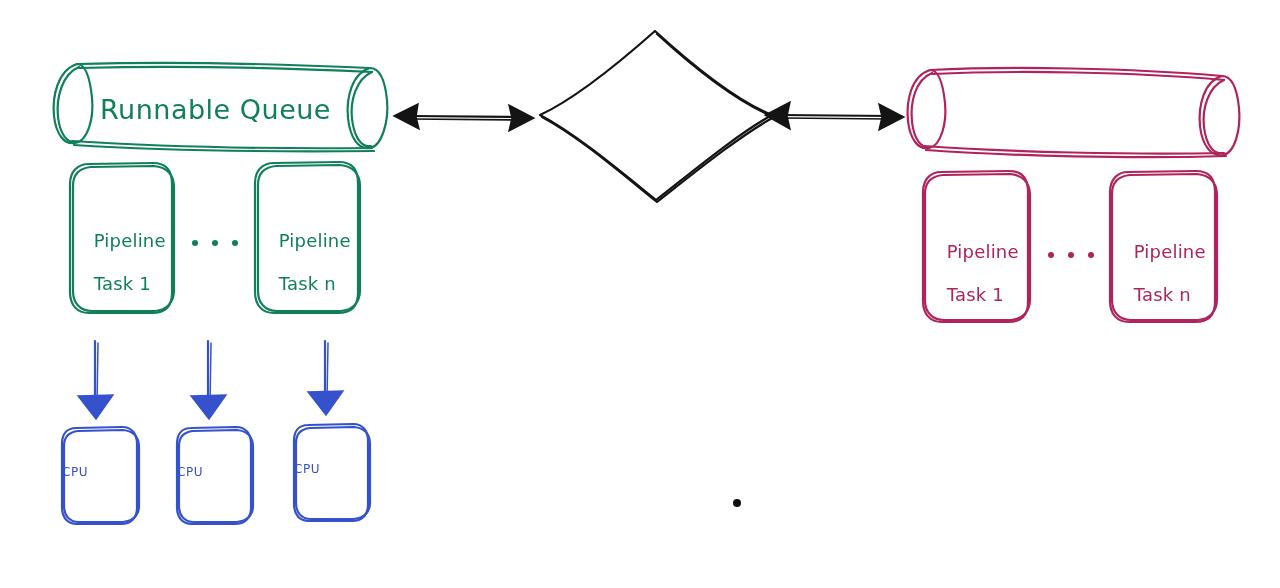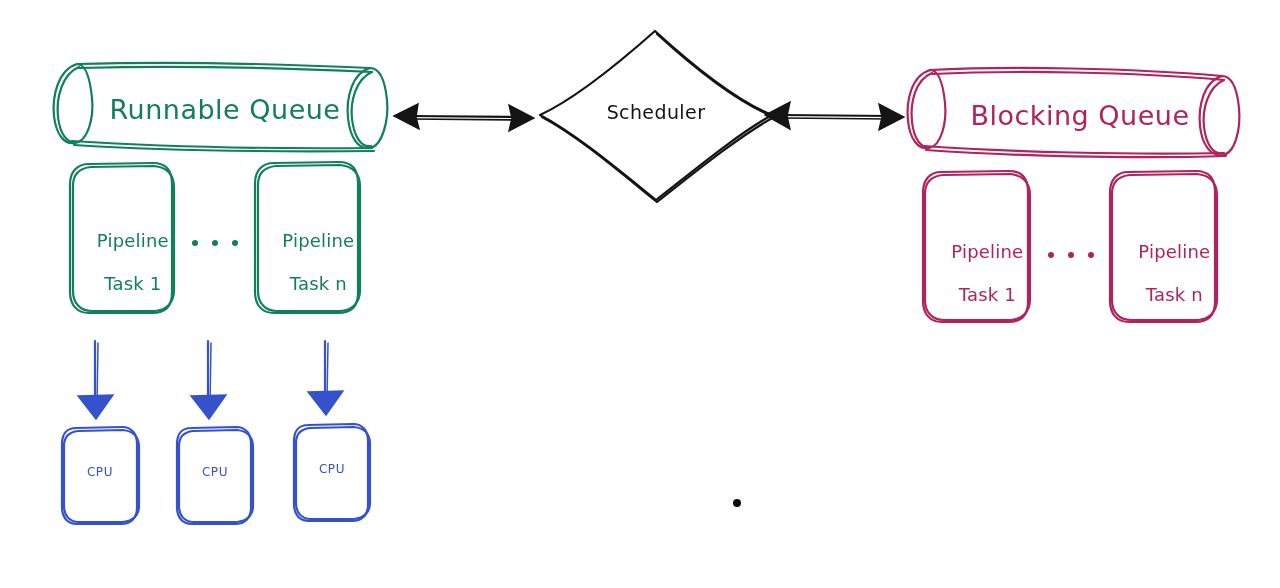"Runnable Queue" .lbl { text-align: center -> none }
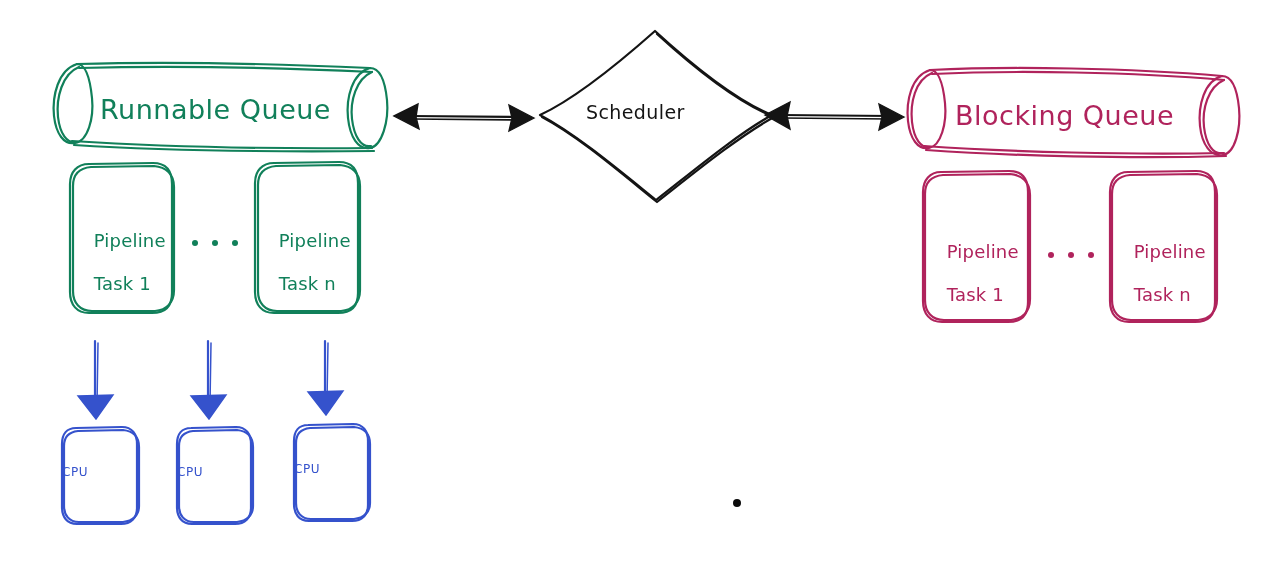"Scheduler" div.lbl { html: <div>Scheduler</div> -> none }
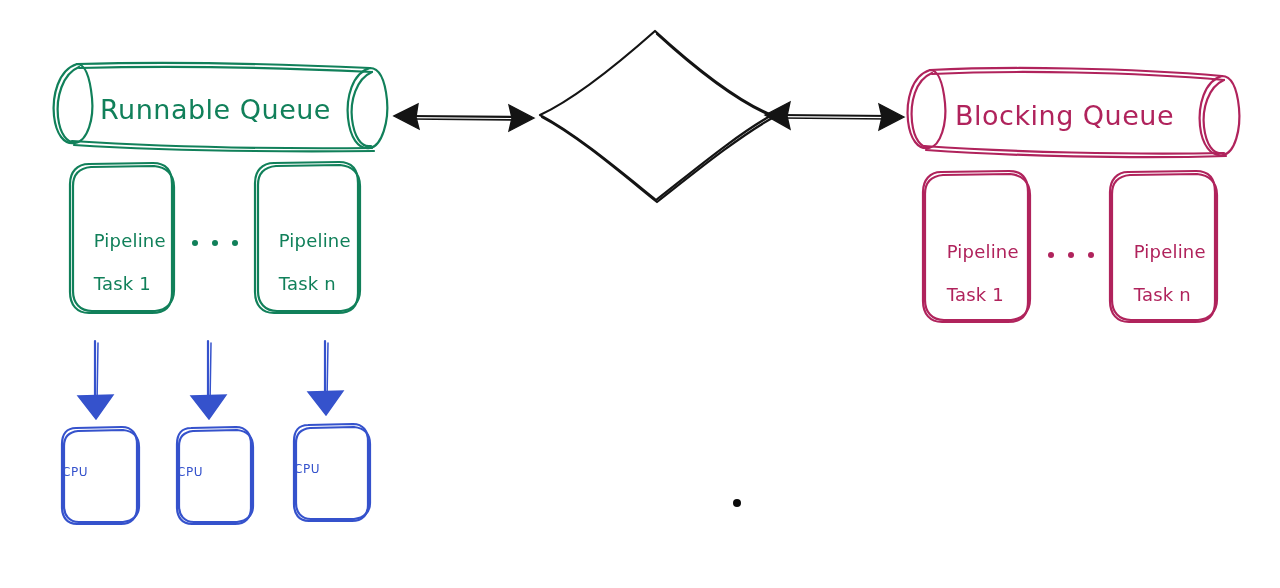"Blocking Queue" div.lbl { html: <div>Blocking Queue</div> -> none }
